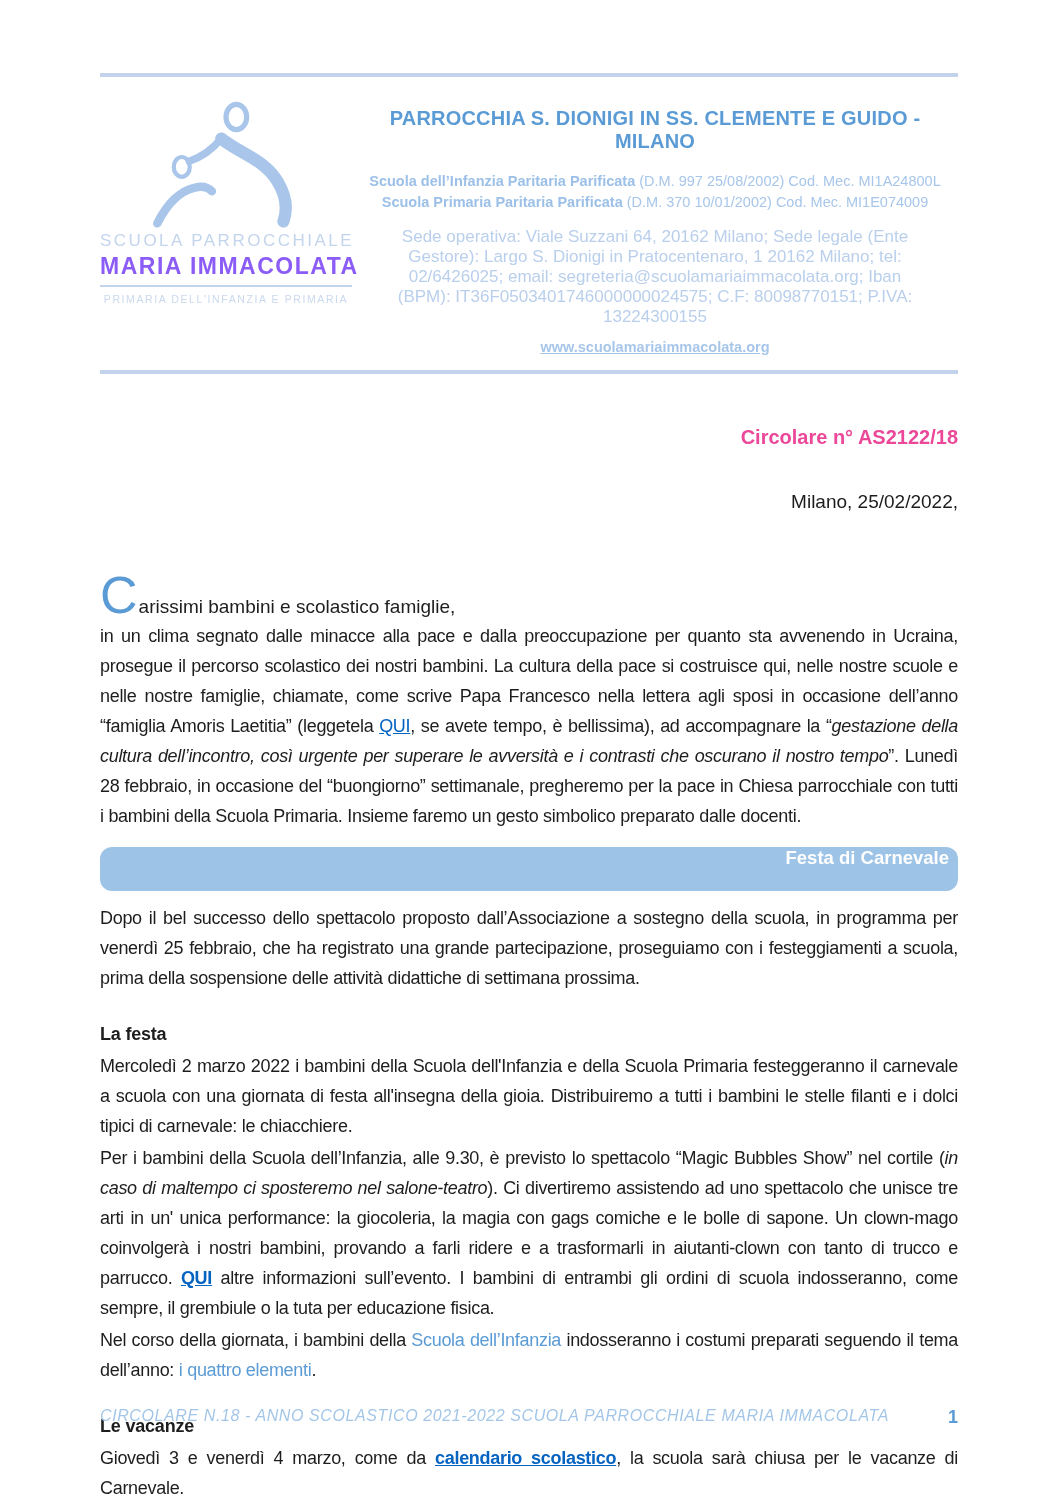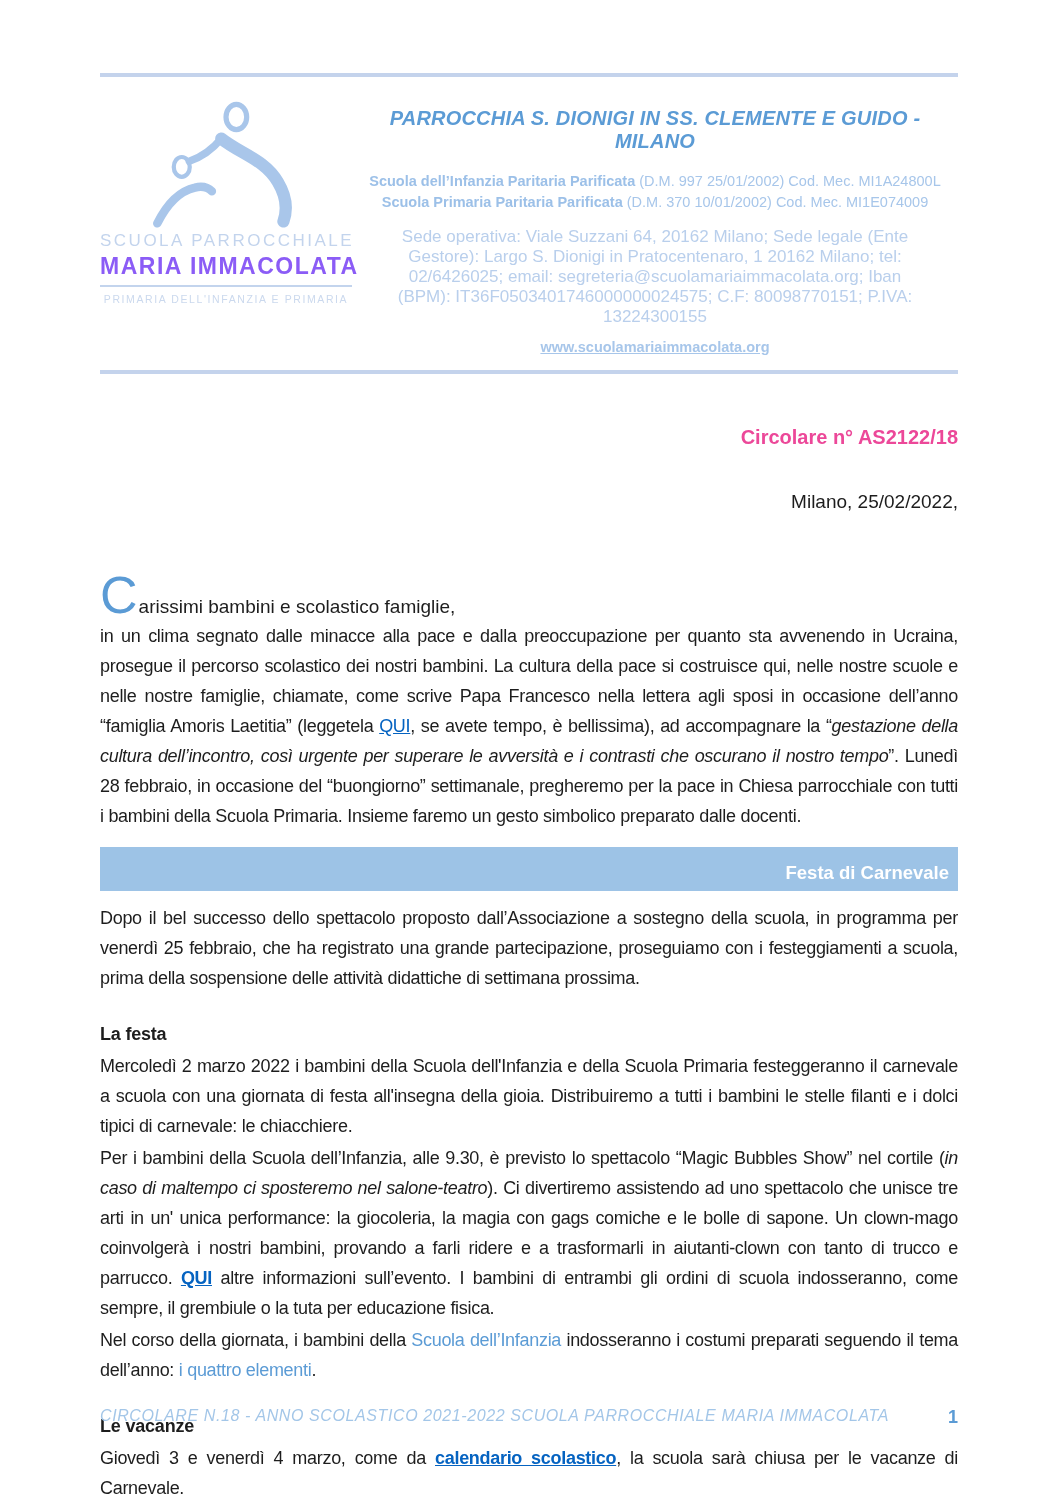"PARROCCHIA S. DIONIGI IN SS." .lh-title { font-style: italic -> none }
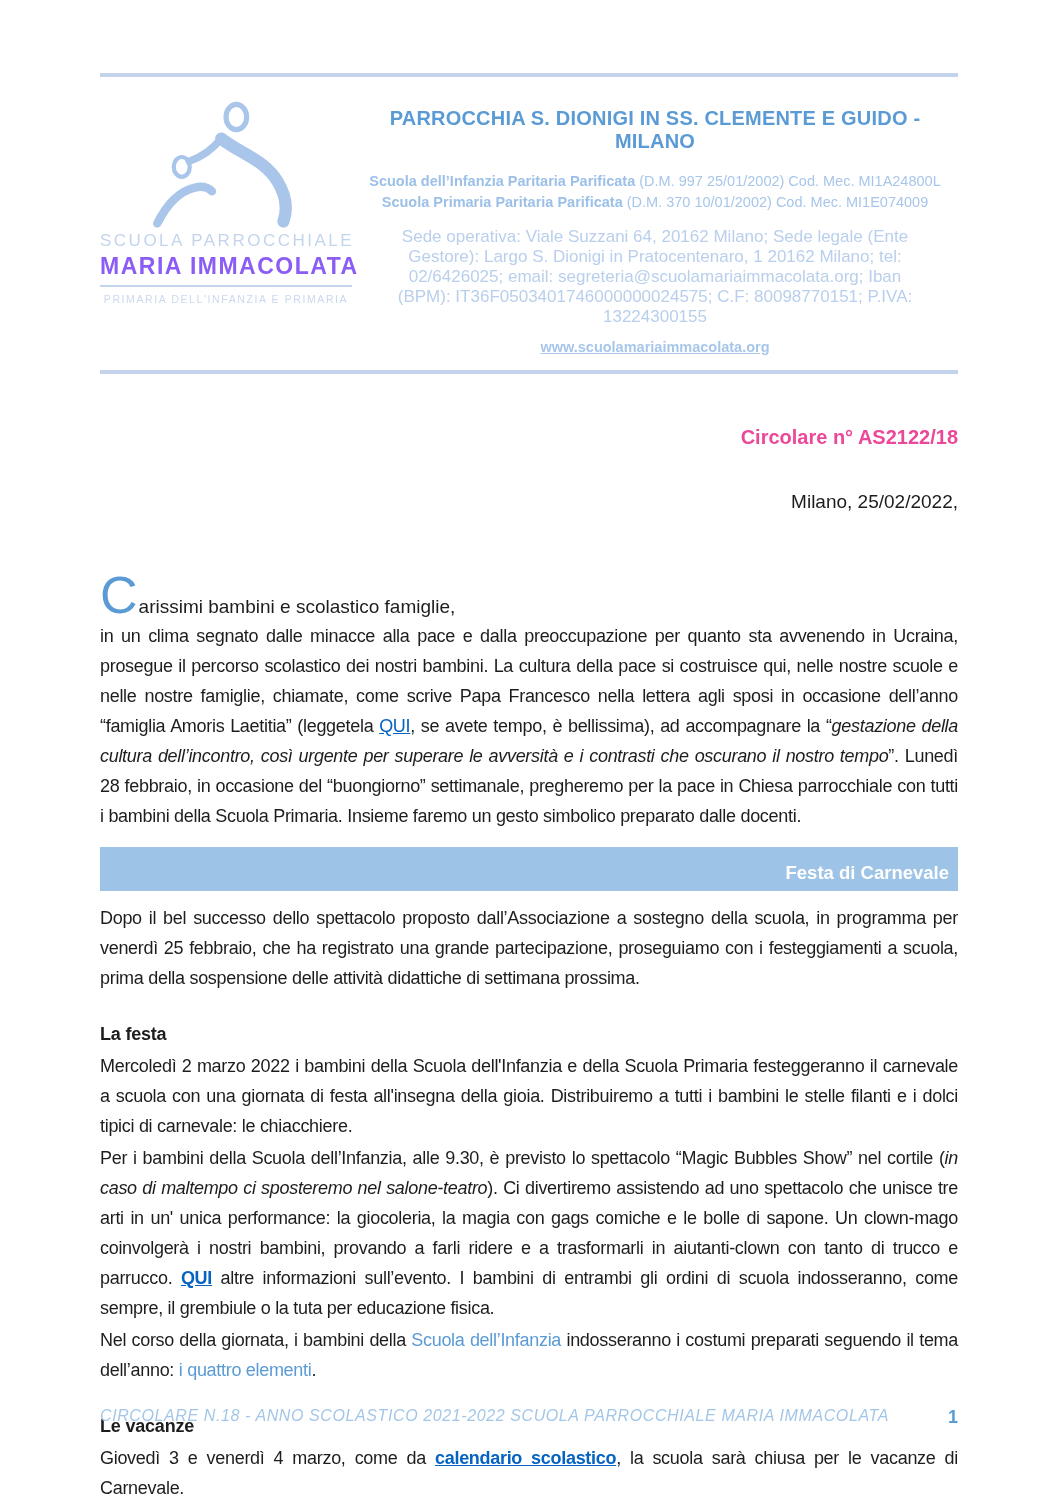"(D.M. 997 25/01/2002) Cod. Mec." span { text: 25/01/2002 -> 25/08/2002 }
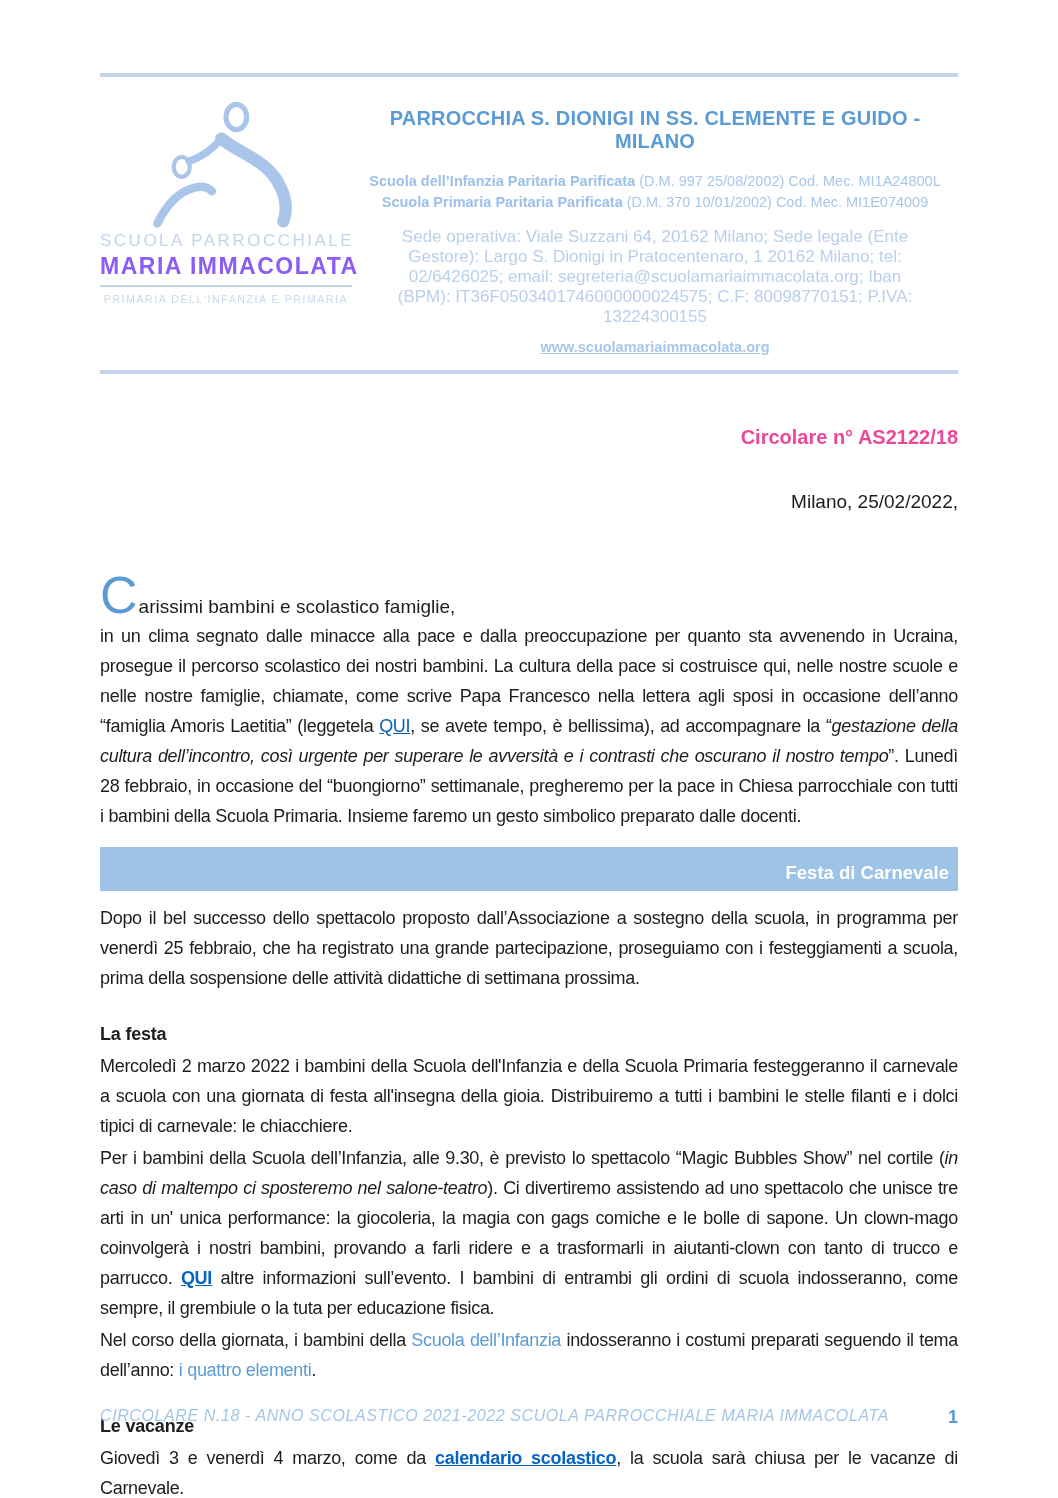"Festa di Carnevale" .banner { align-items: flex-end -> none; border-radius: none -> 12px }
